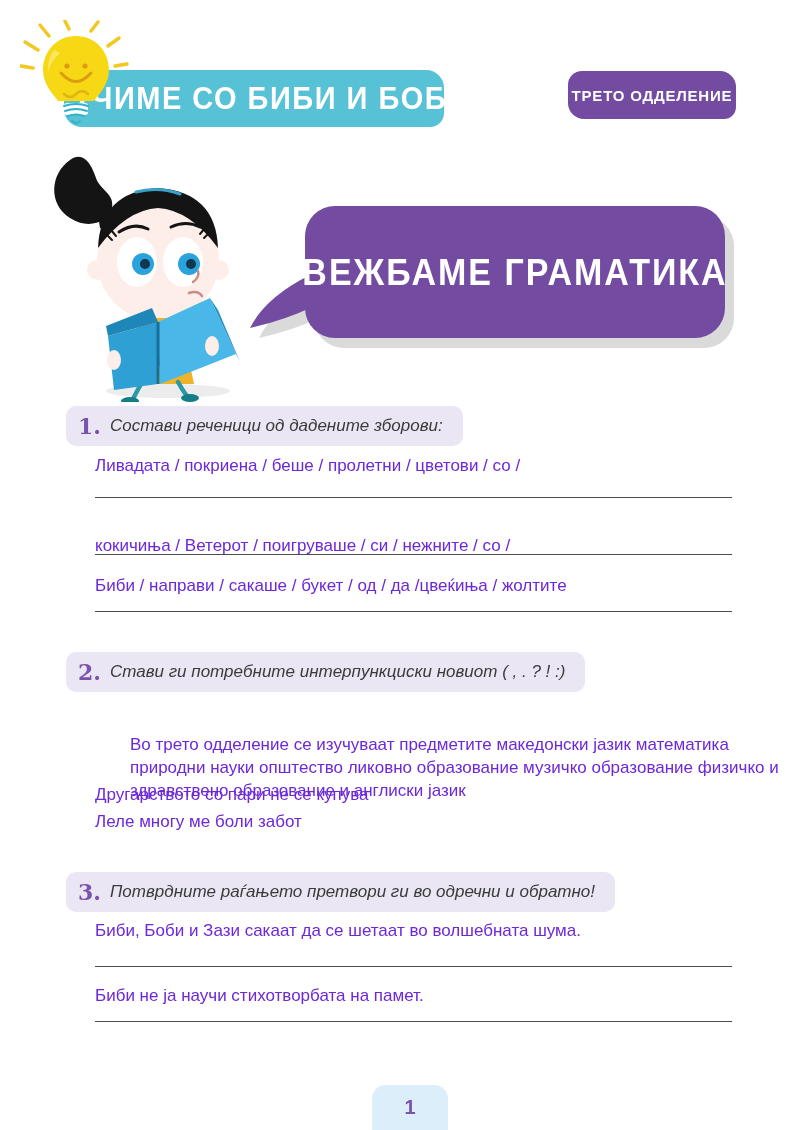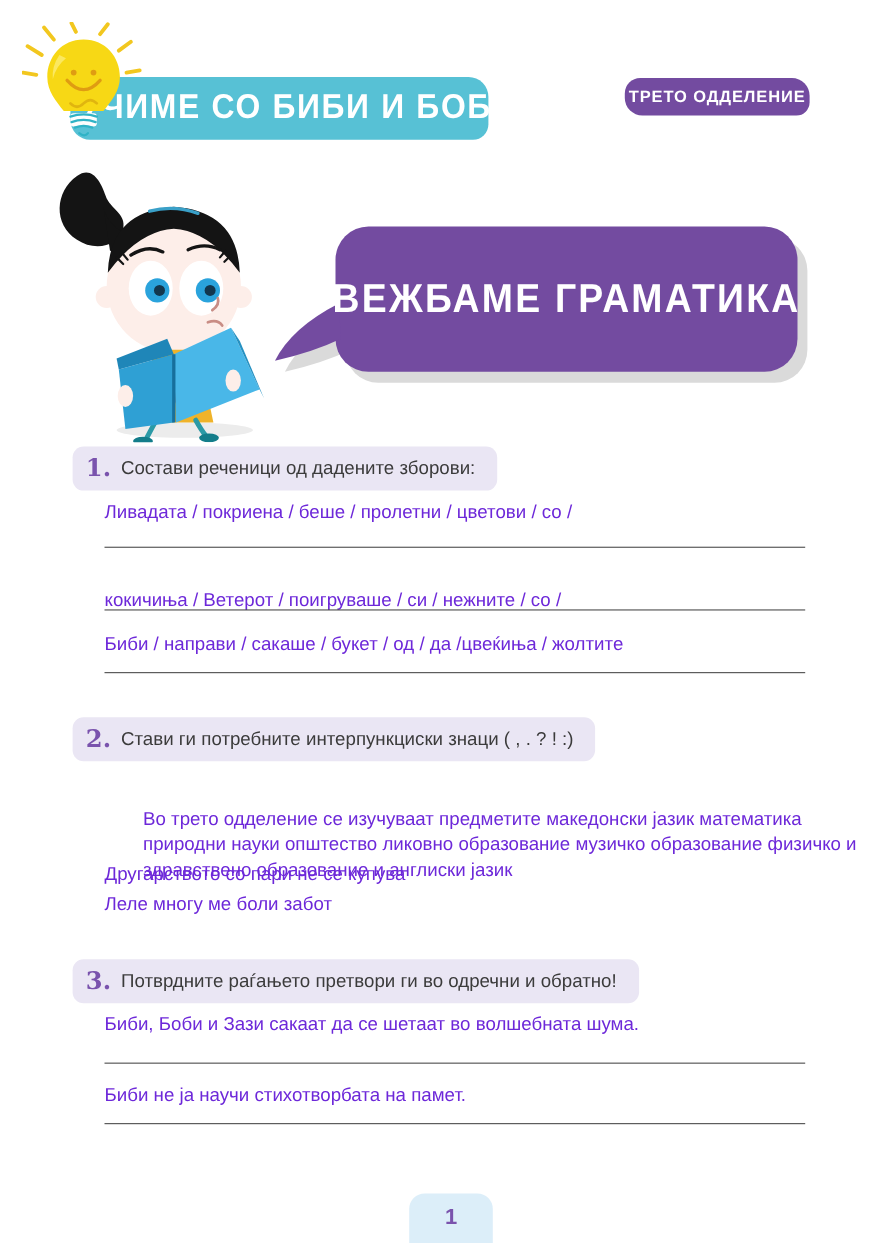"ТРЕТО ОДДЕЛЕНИЕ" .badge { height: 34px -> 48px }
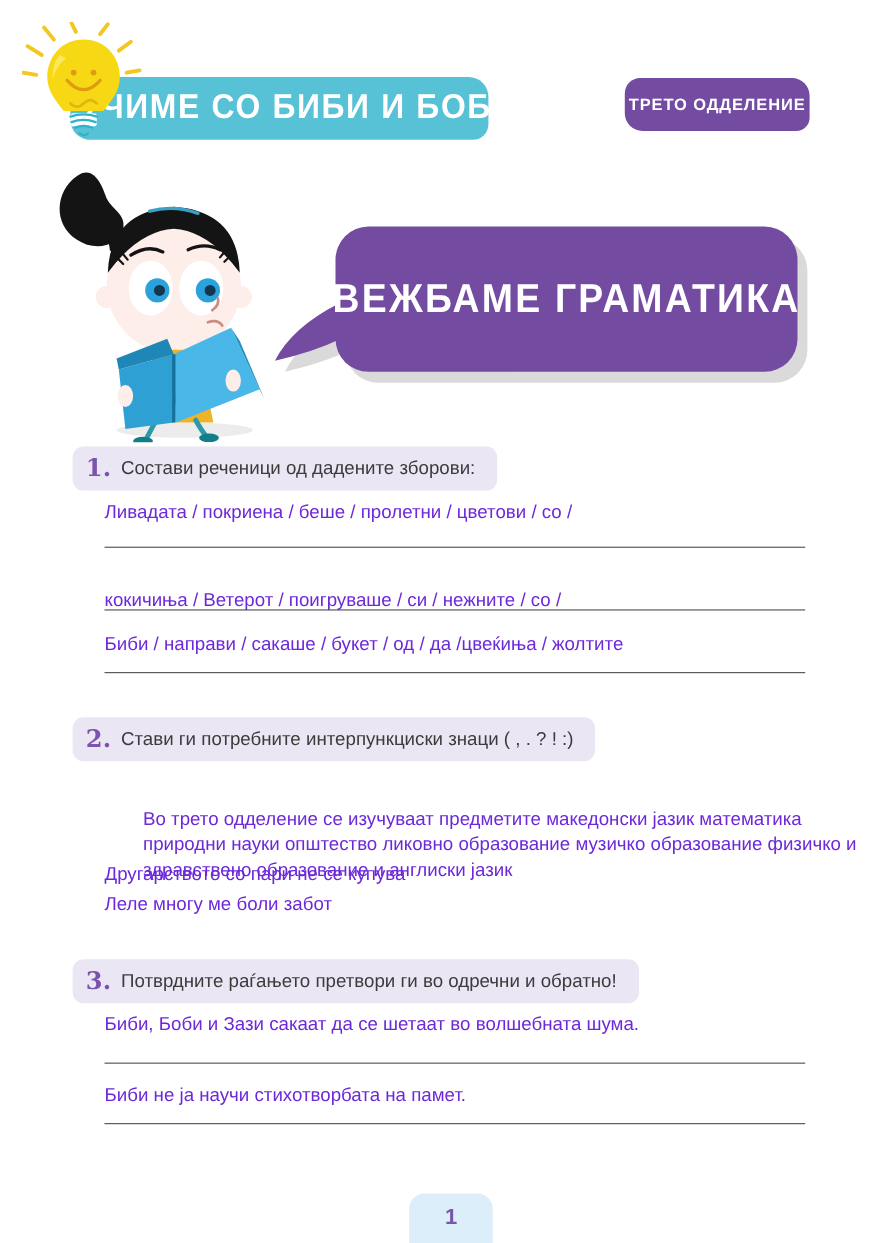"Состави реченици од дадените зборови:" .pill .ttl { font-style: none -> italic }
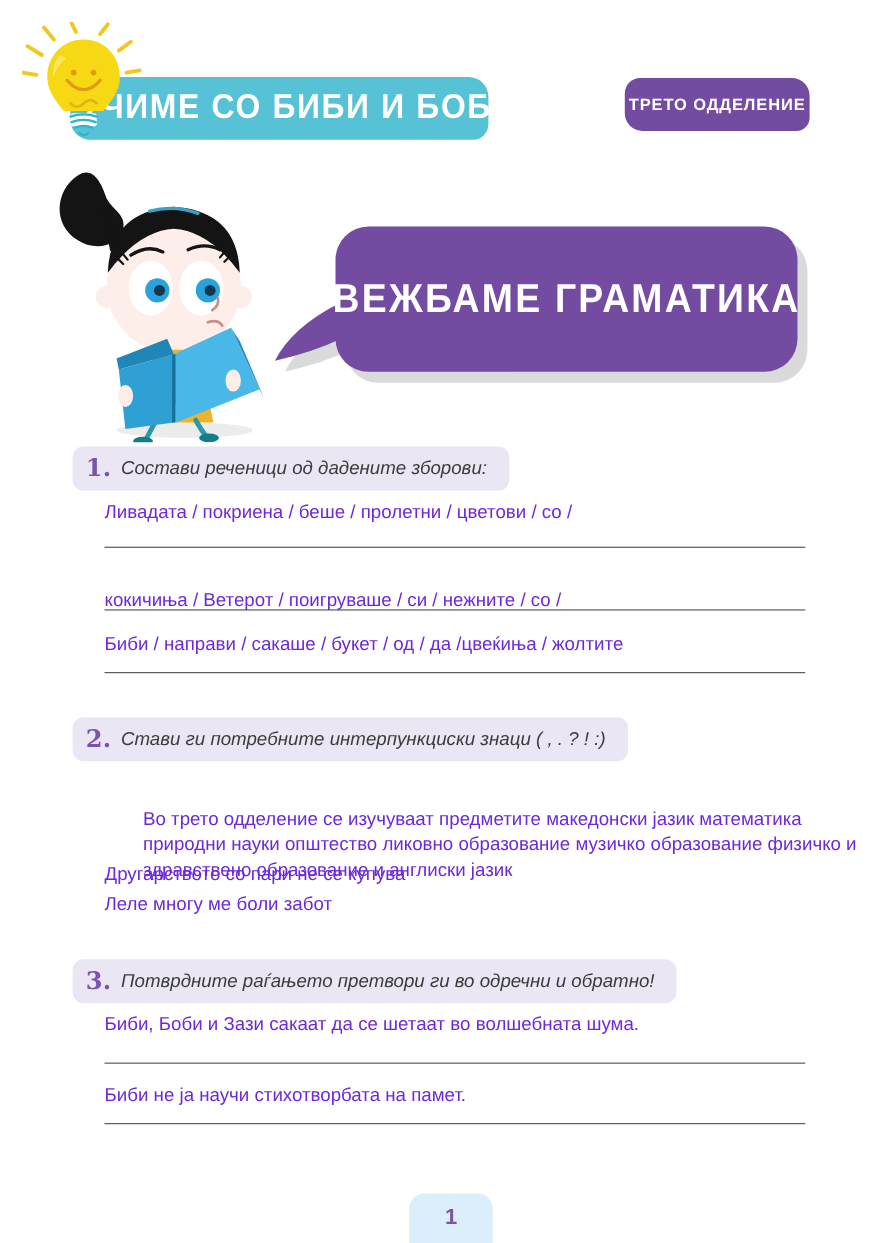"Стави ги потребните интерпункциски знаци" span.ttl { text: знаци -> новиот }
